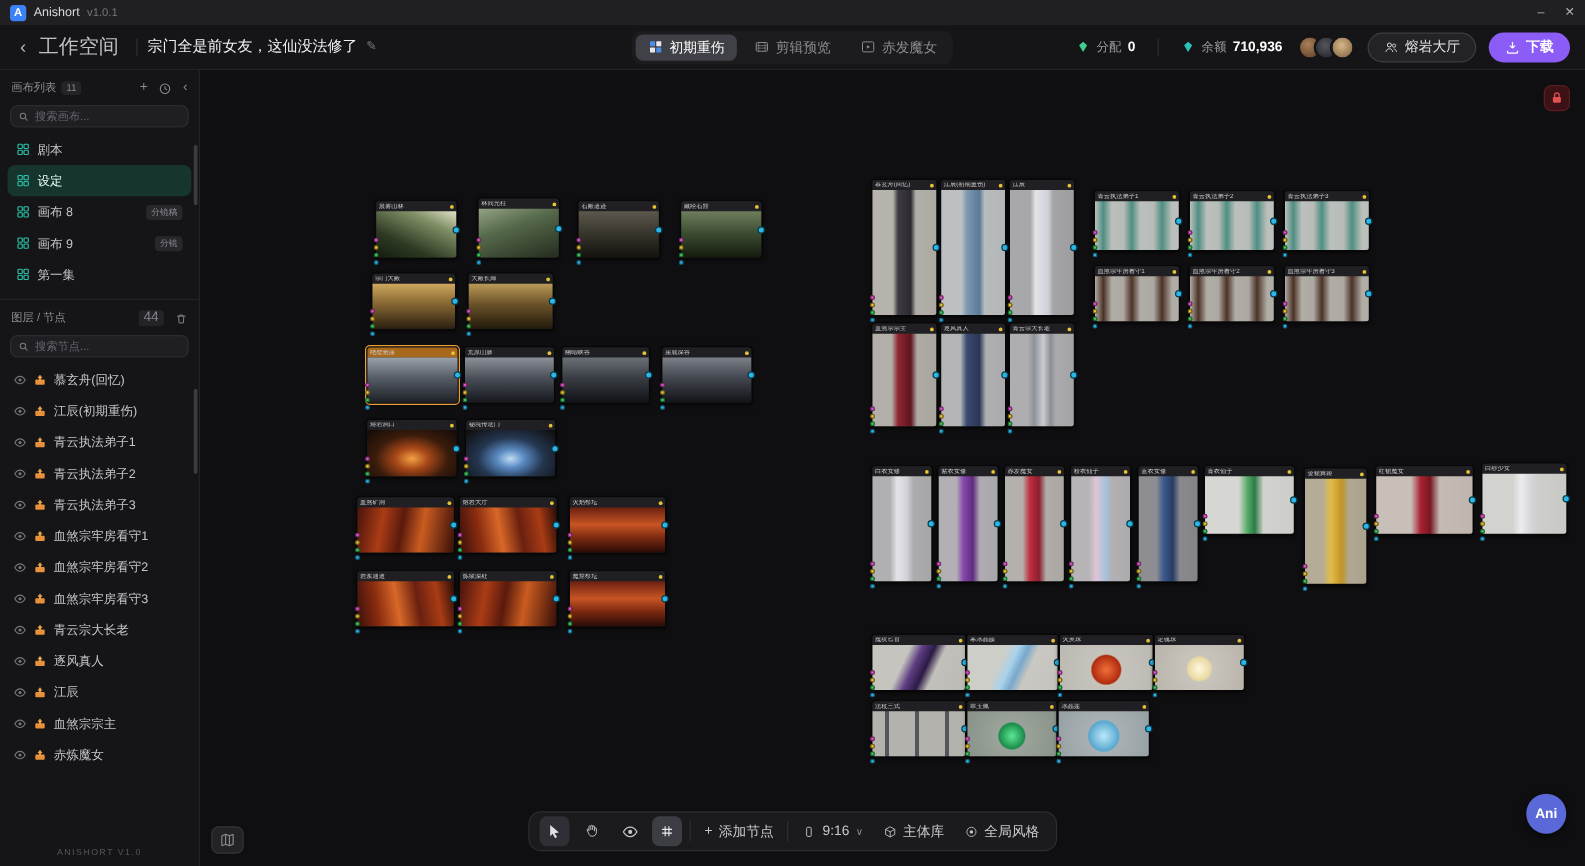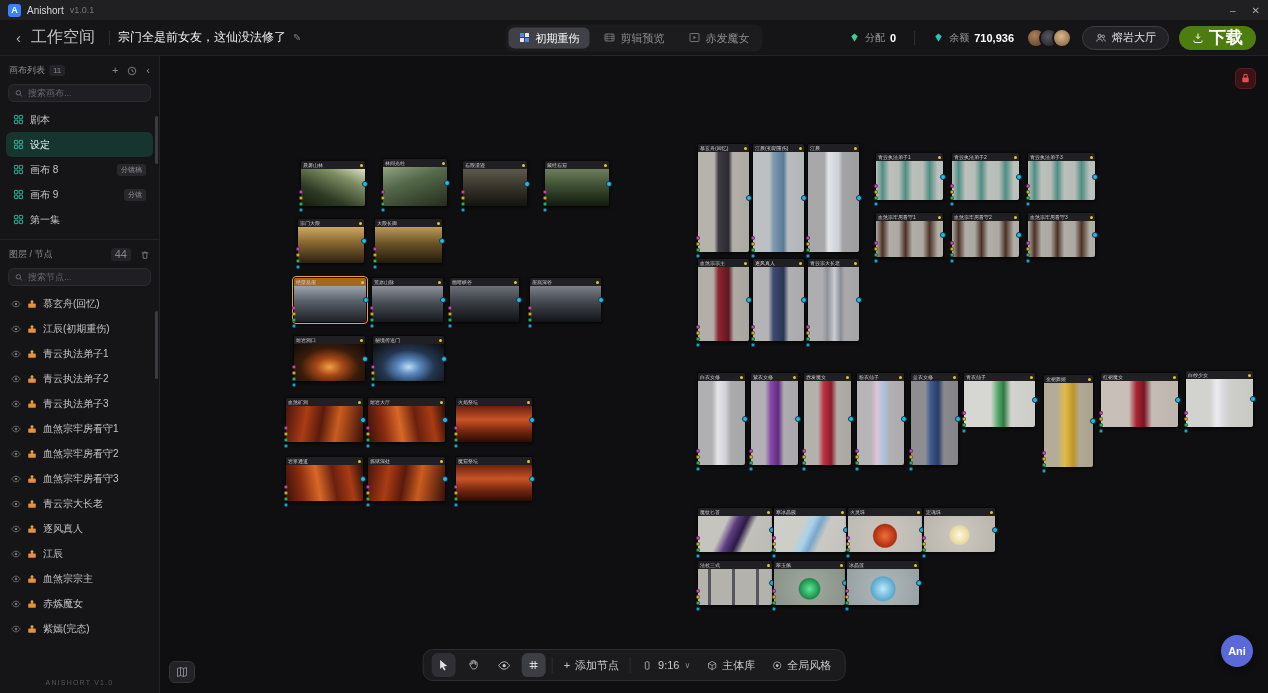"下载" .btn-teal { background: #4d7c0f -> #8b5cf6; font-size: 17px -> 11px }
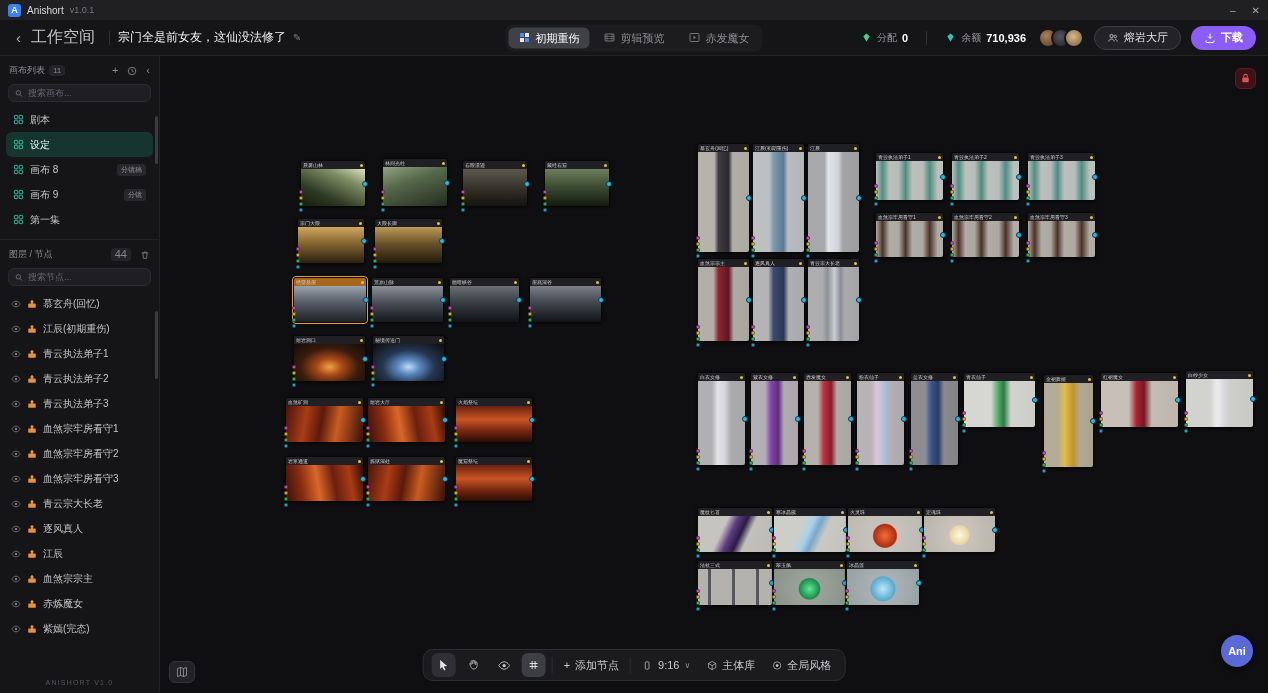"紫嫣(完态)" div.node-row { html: <div> <svg> <path></path> <circle></circle> </svg> <svg> <rect></rect> <path></path> </svg> <span>紫嫣(完态)</span> </div> -> none }
